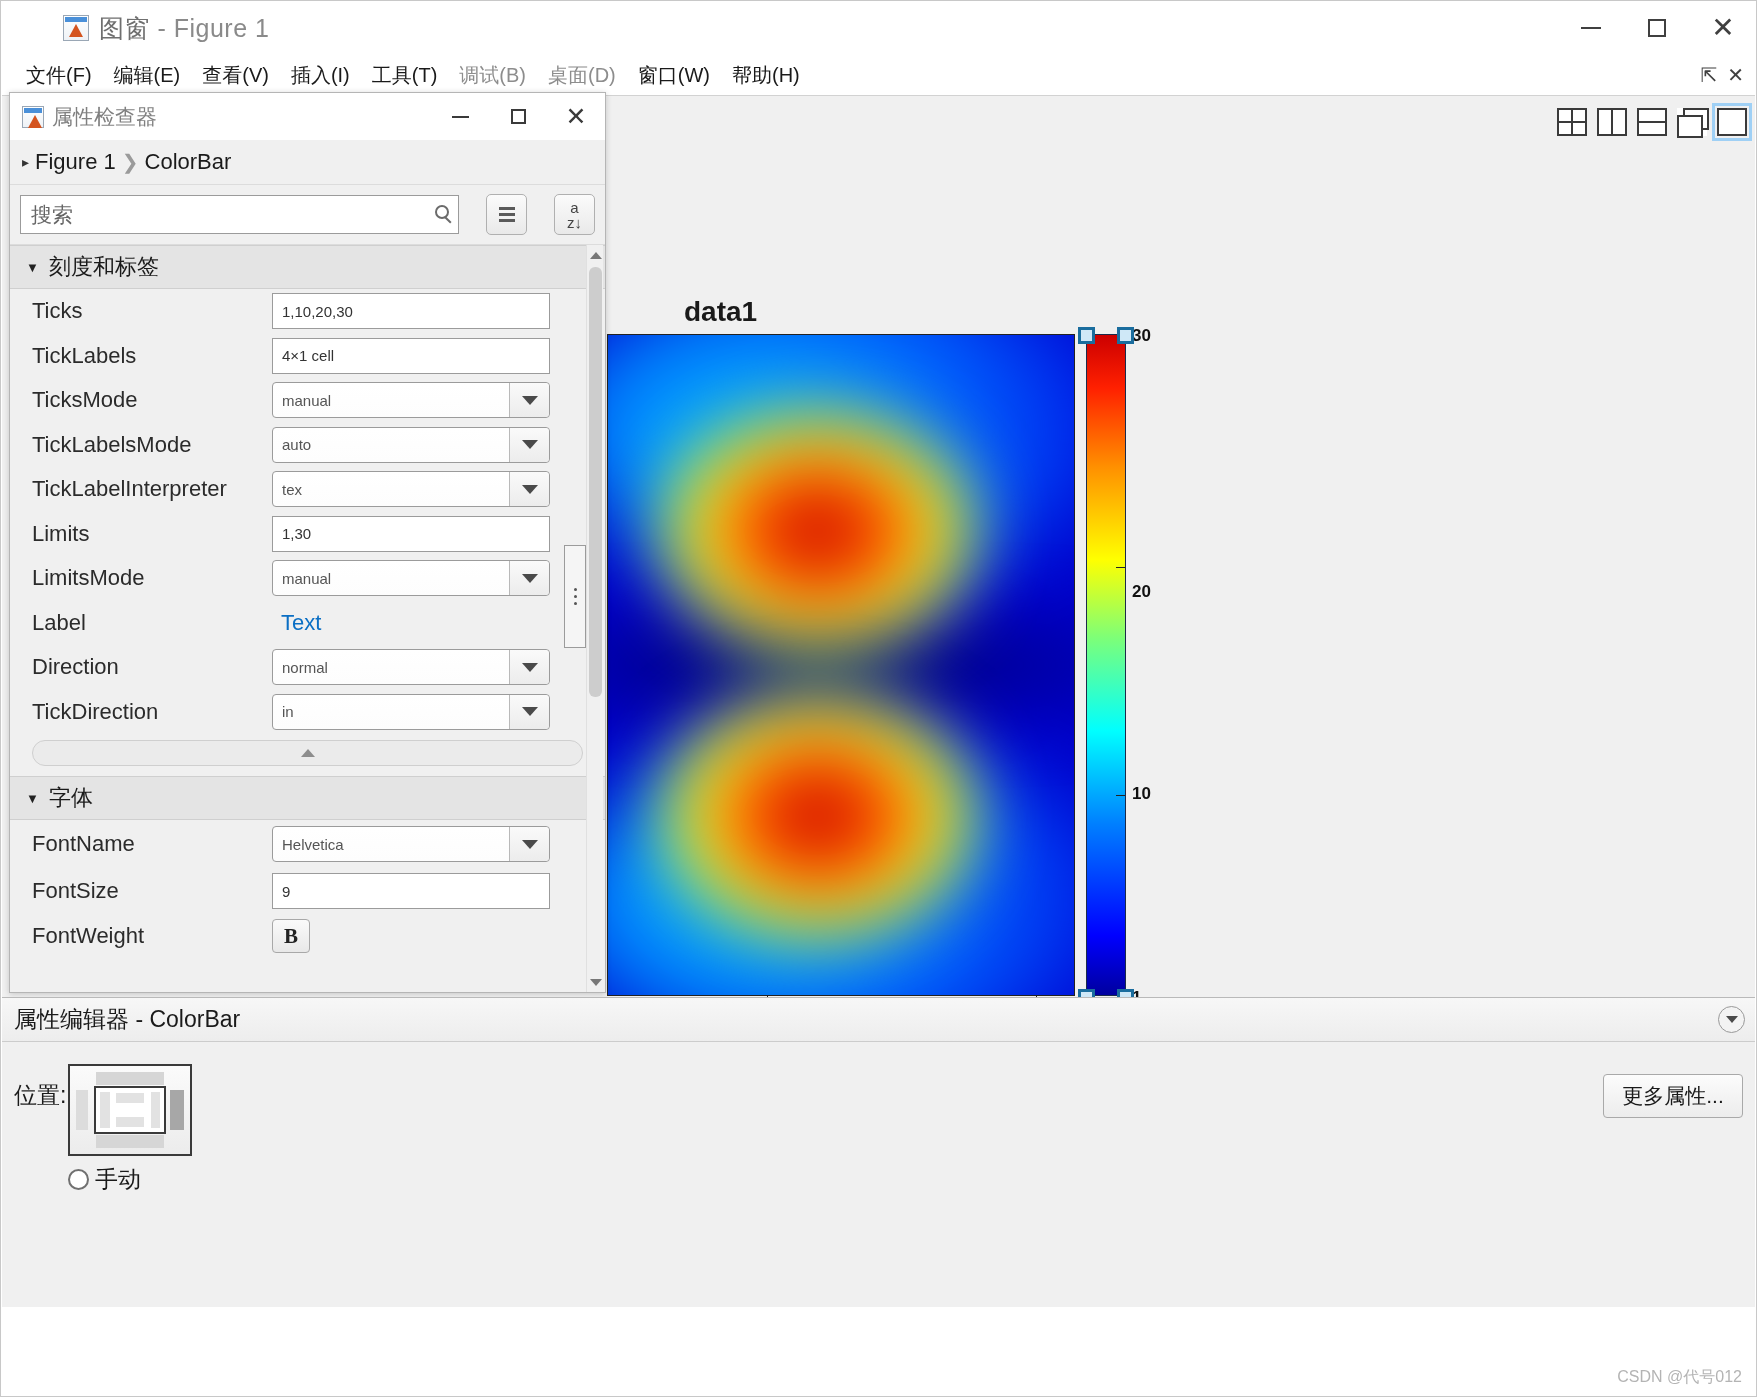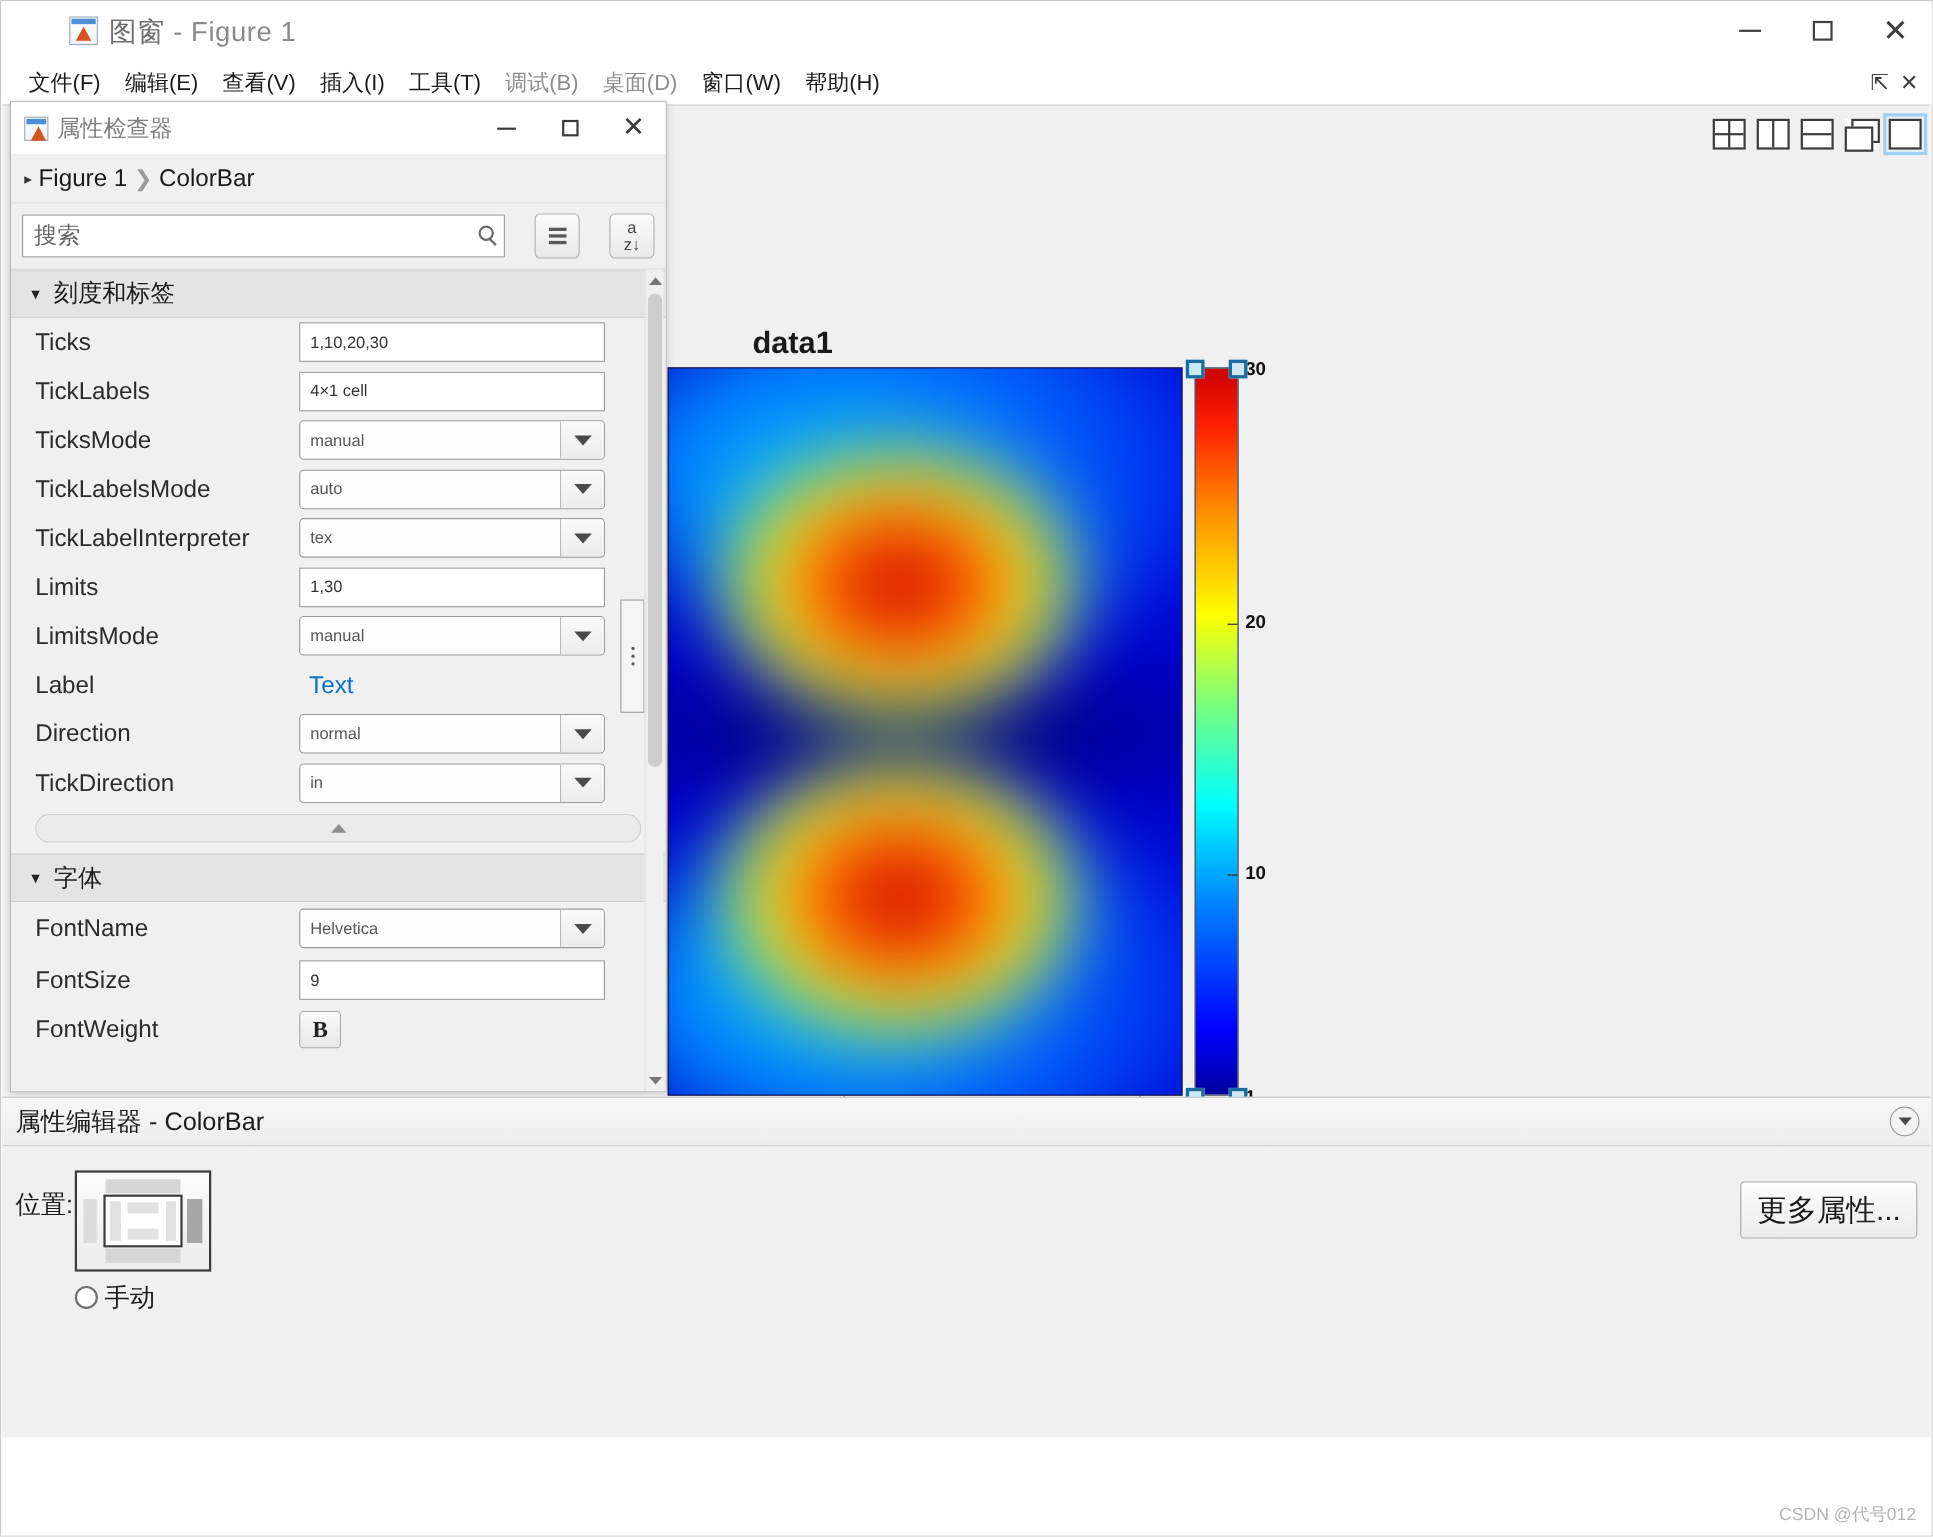"20" div.cb-label { top: 470px -> 496px }
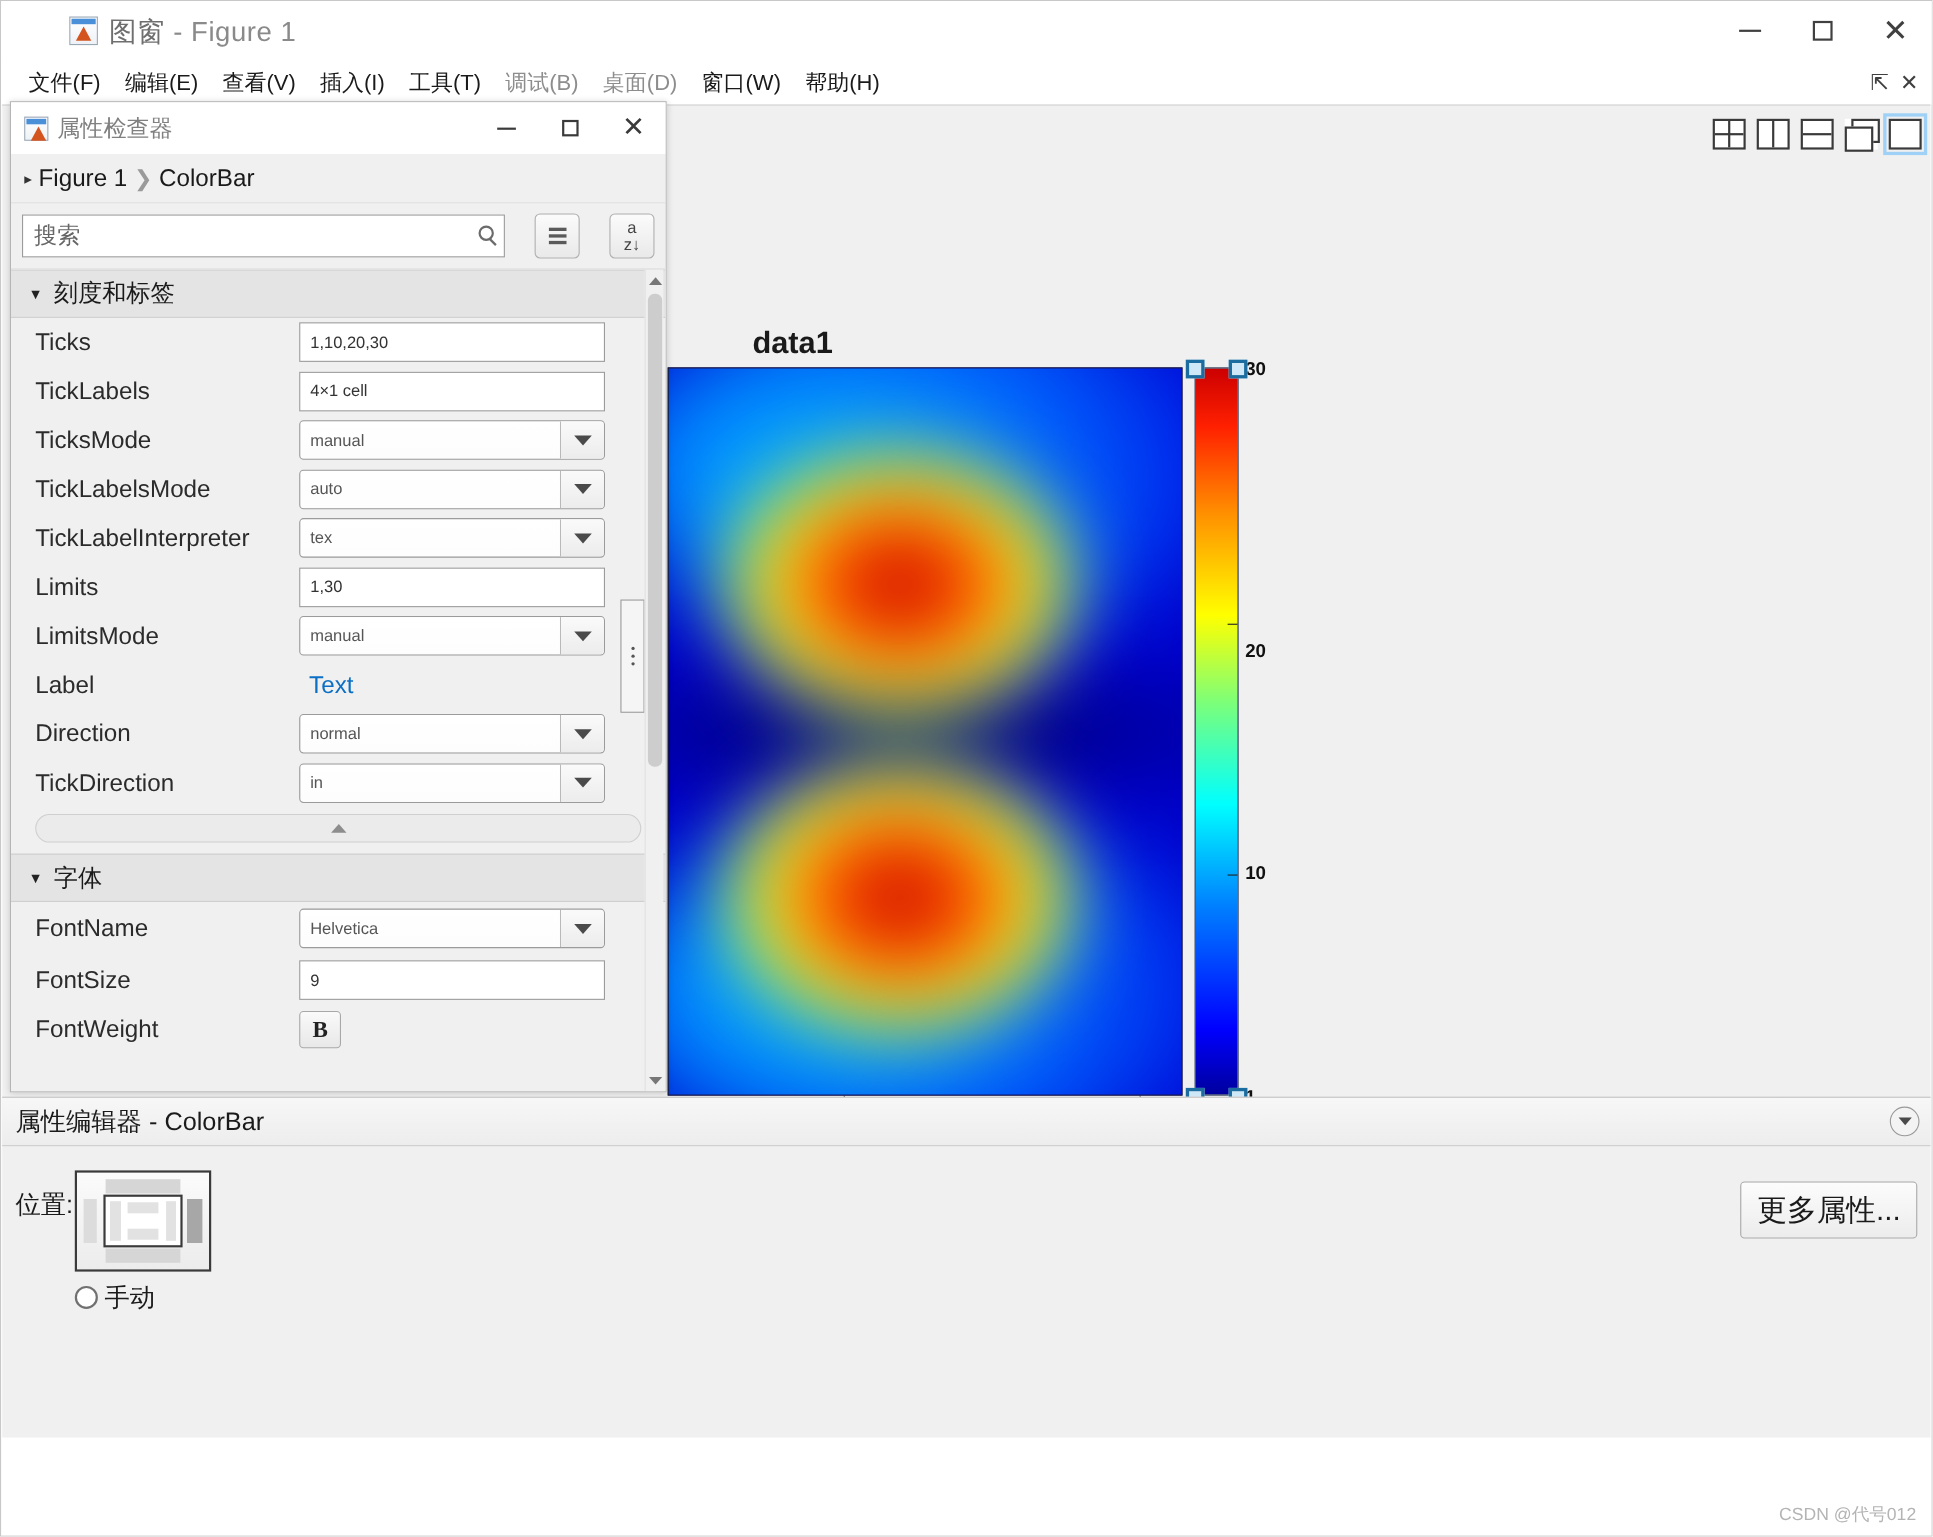"更多属性..." .more-btn { font-size: 27px -> 21px }
